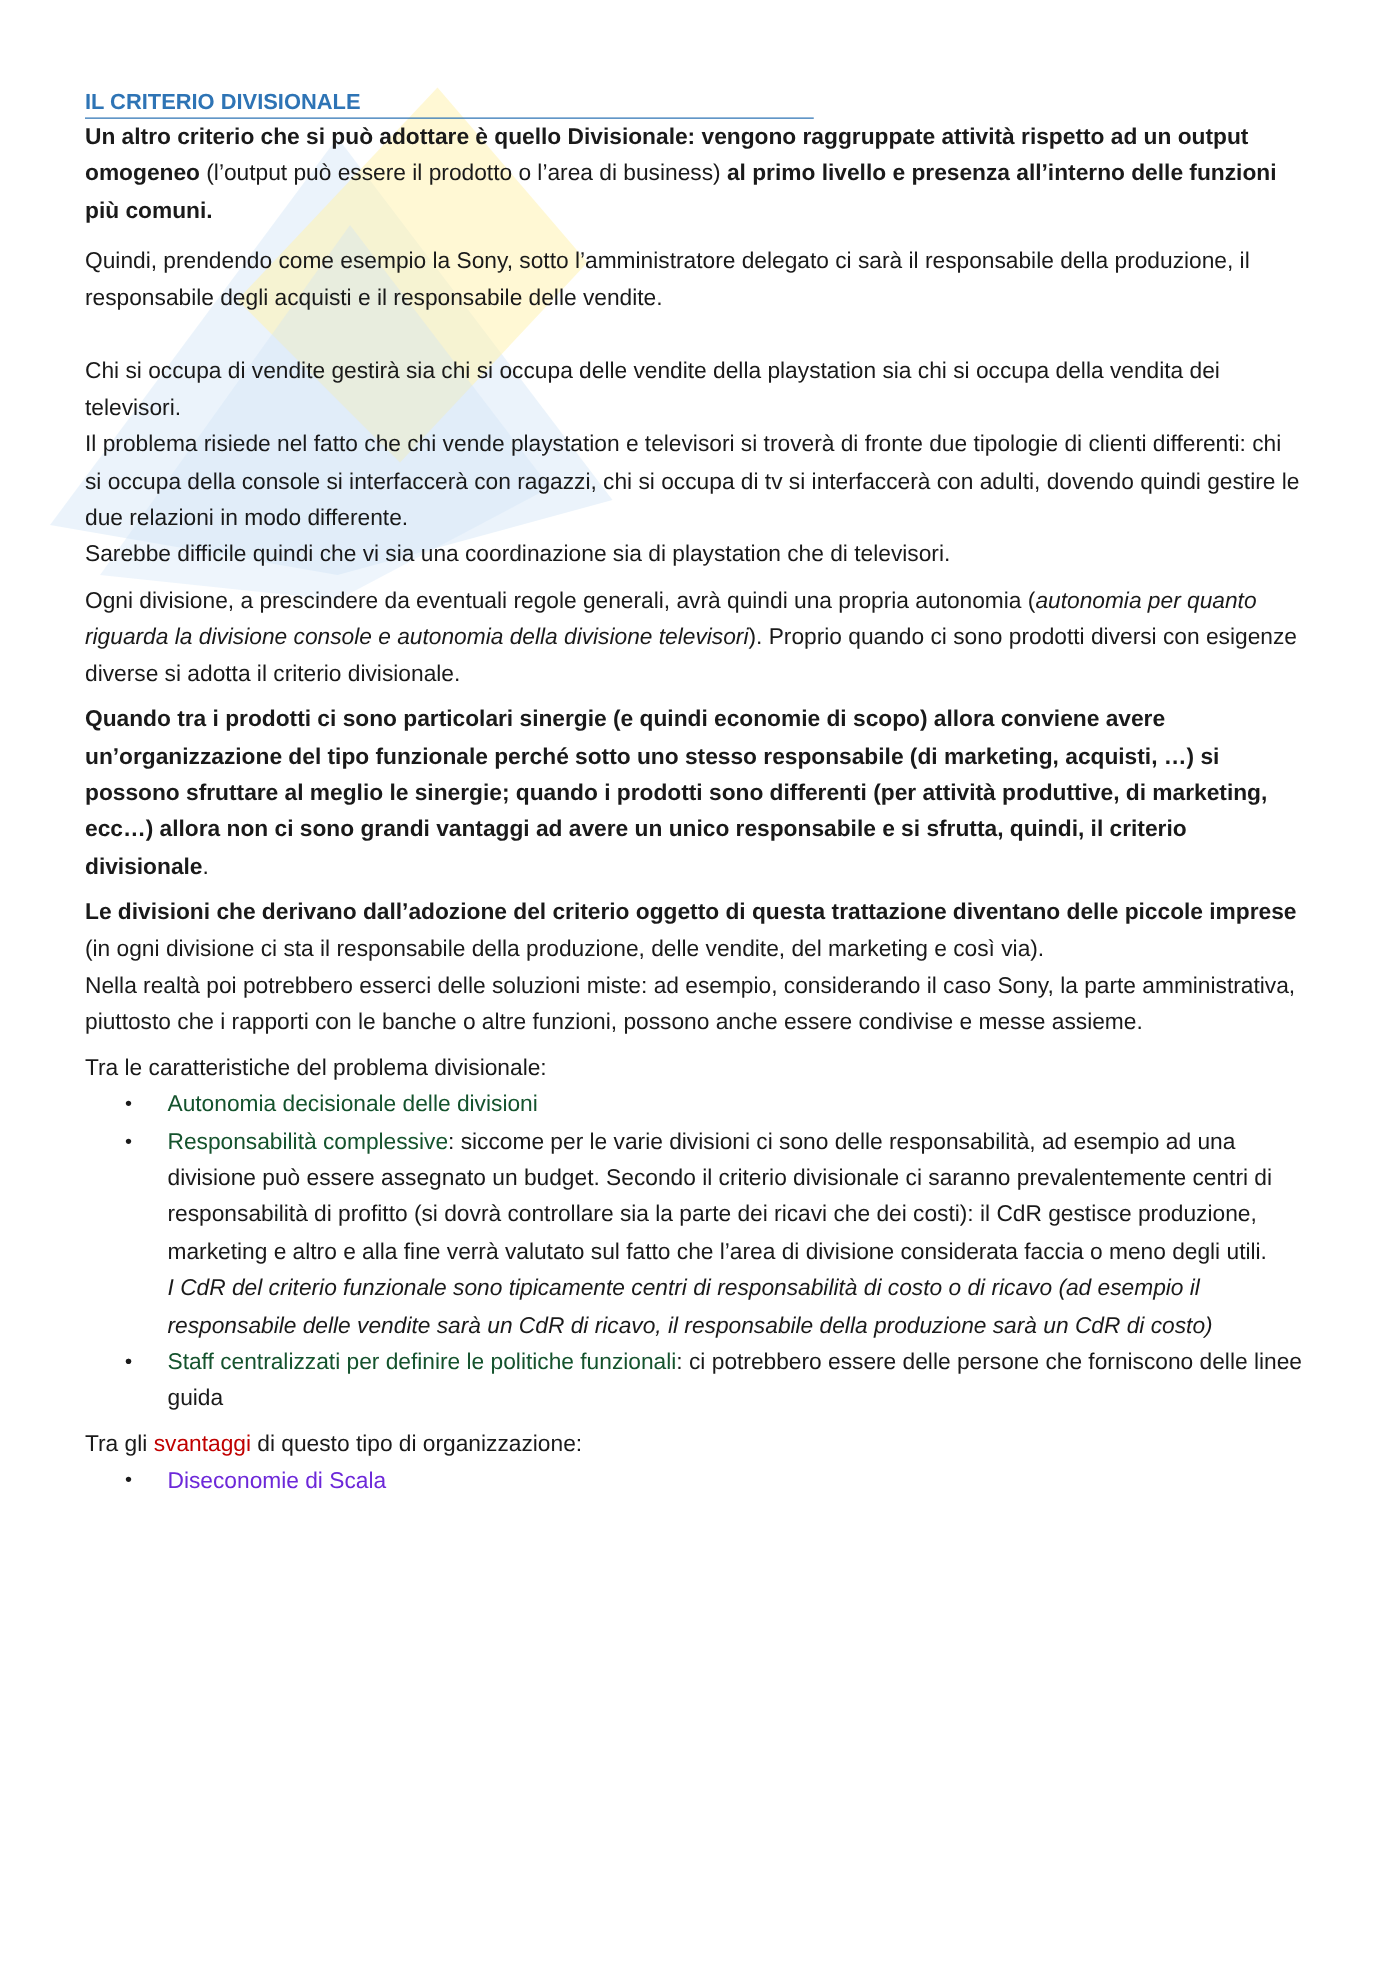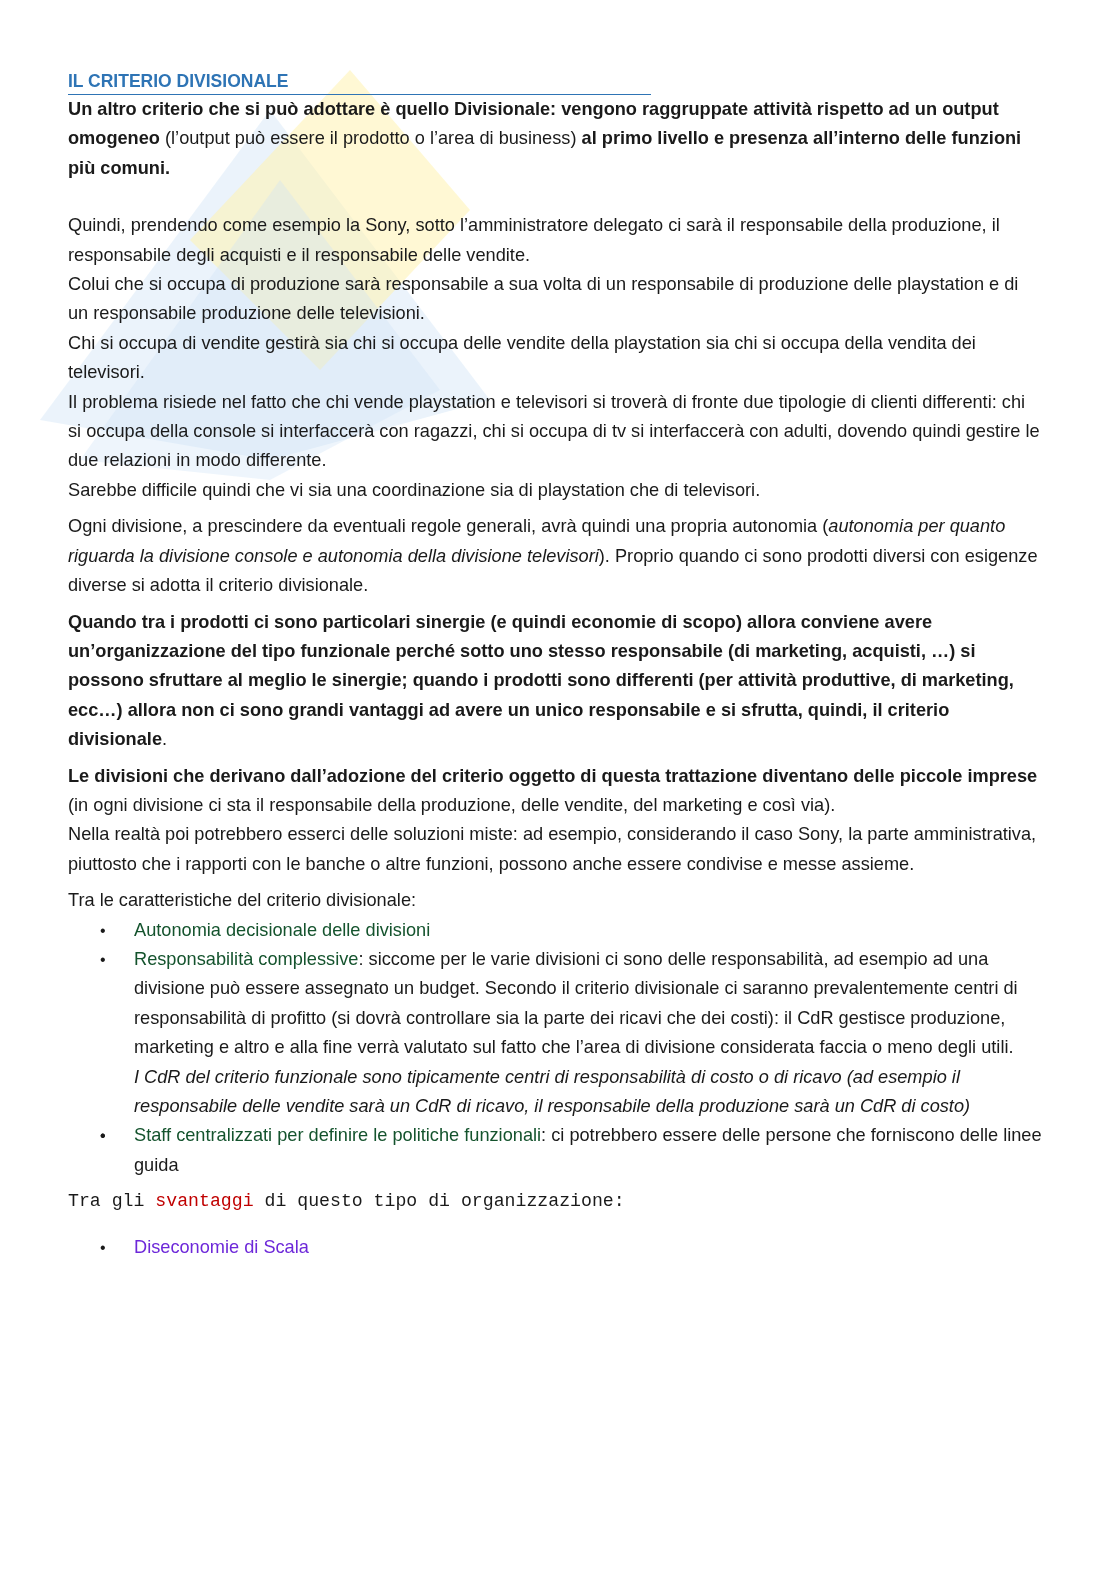"Quindi, prendendo come esempio la" p { margin-top: 28px -> 11px }
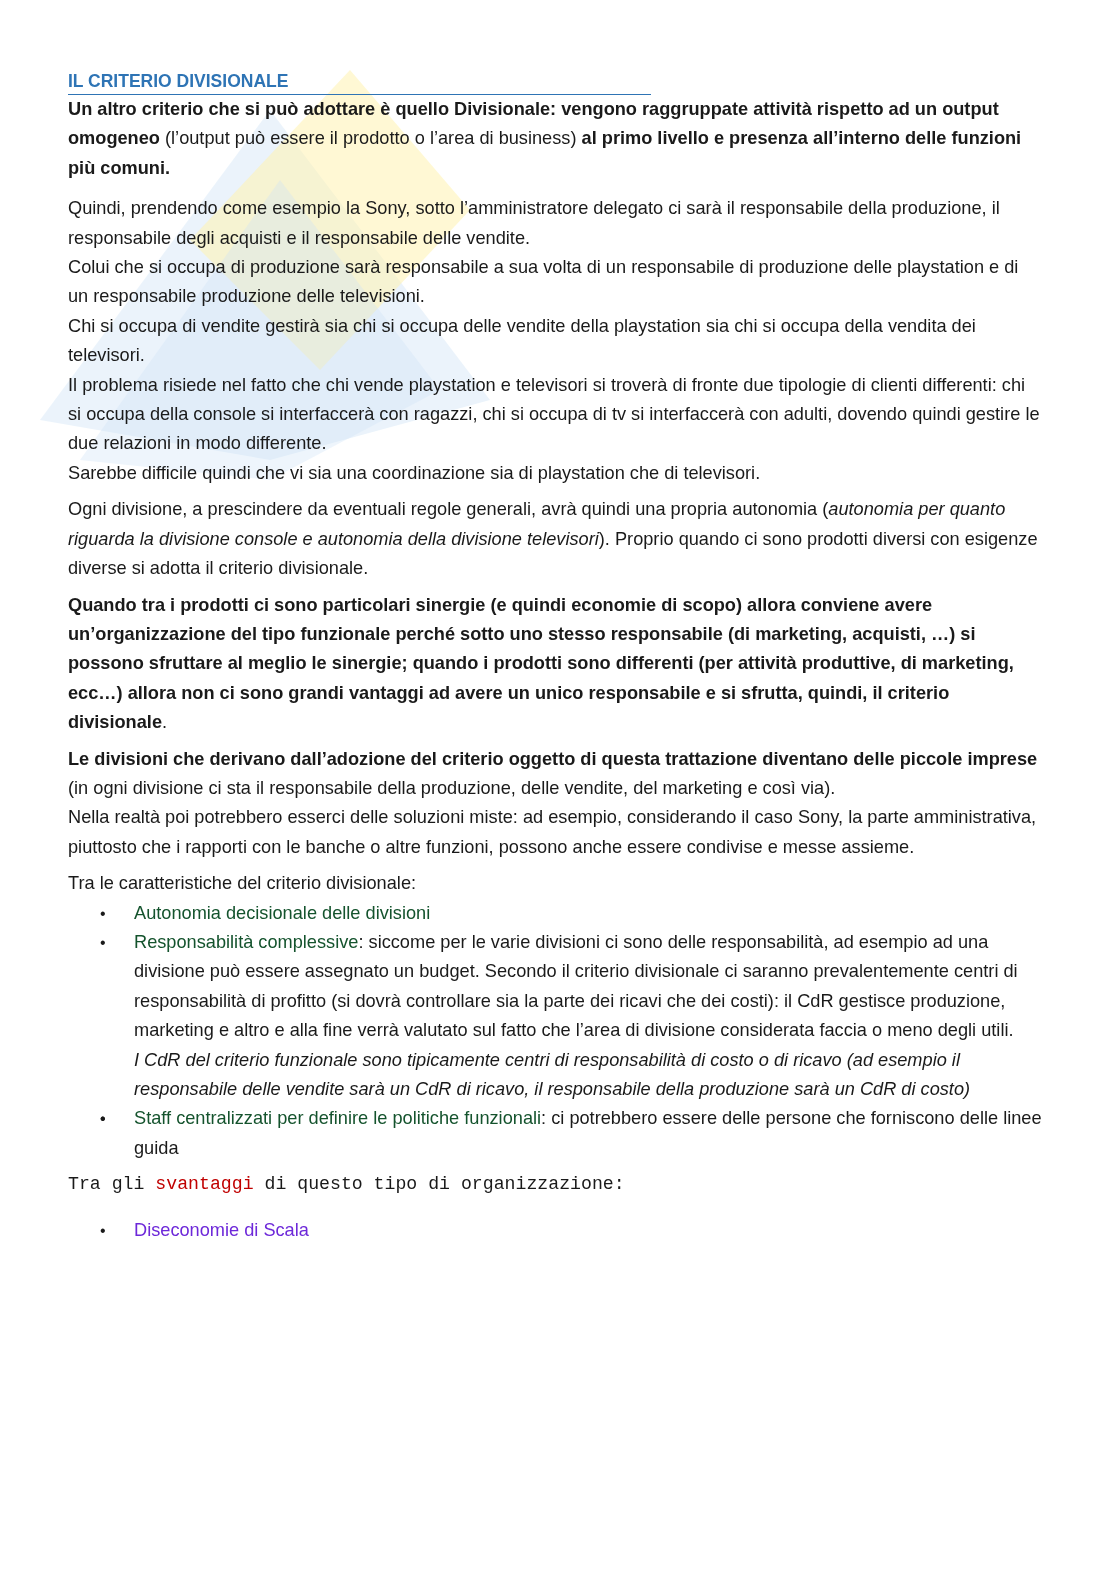"Colui che si occupa di" span { html: <span>Colui che si occupa di produzione sarà responsabile a sua volta di un responsabile di produzione delle playstation e di un responsabile produzione delle televisioni.</span> -> none }
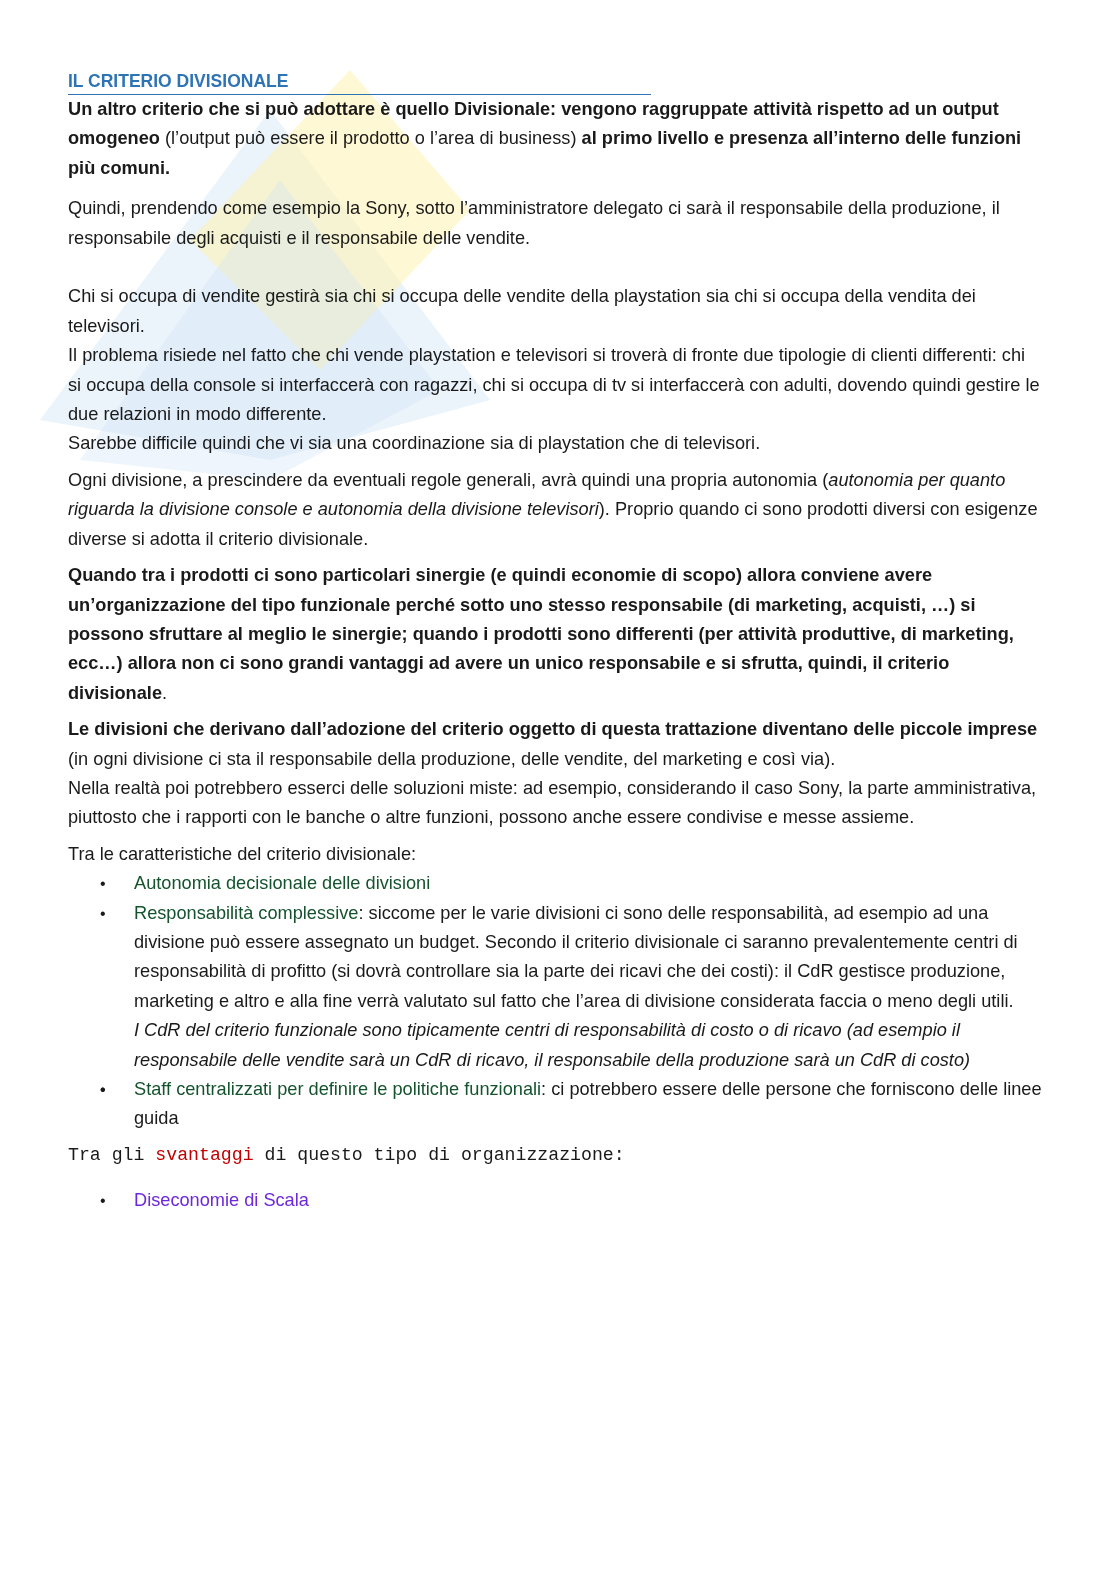"Tra le caratteristiche del criterio" span { text: criterio -> problema }
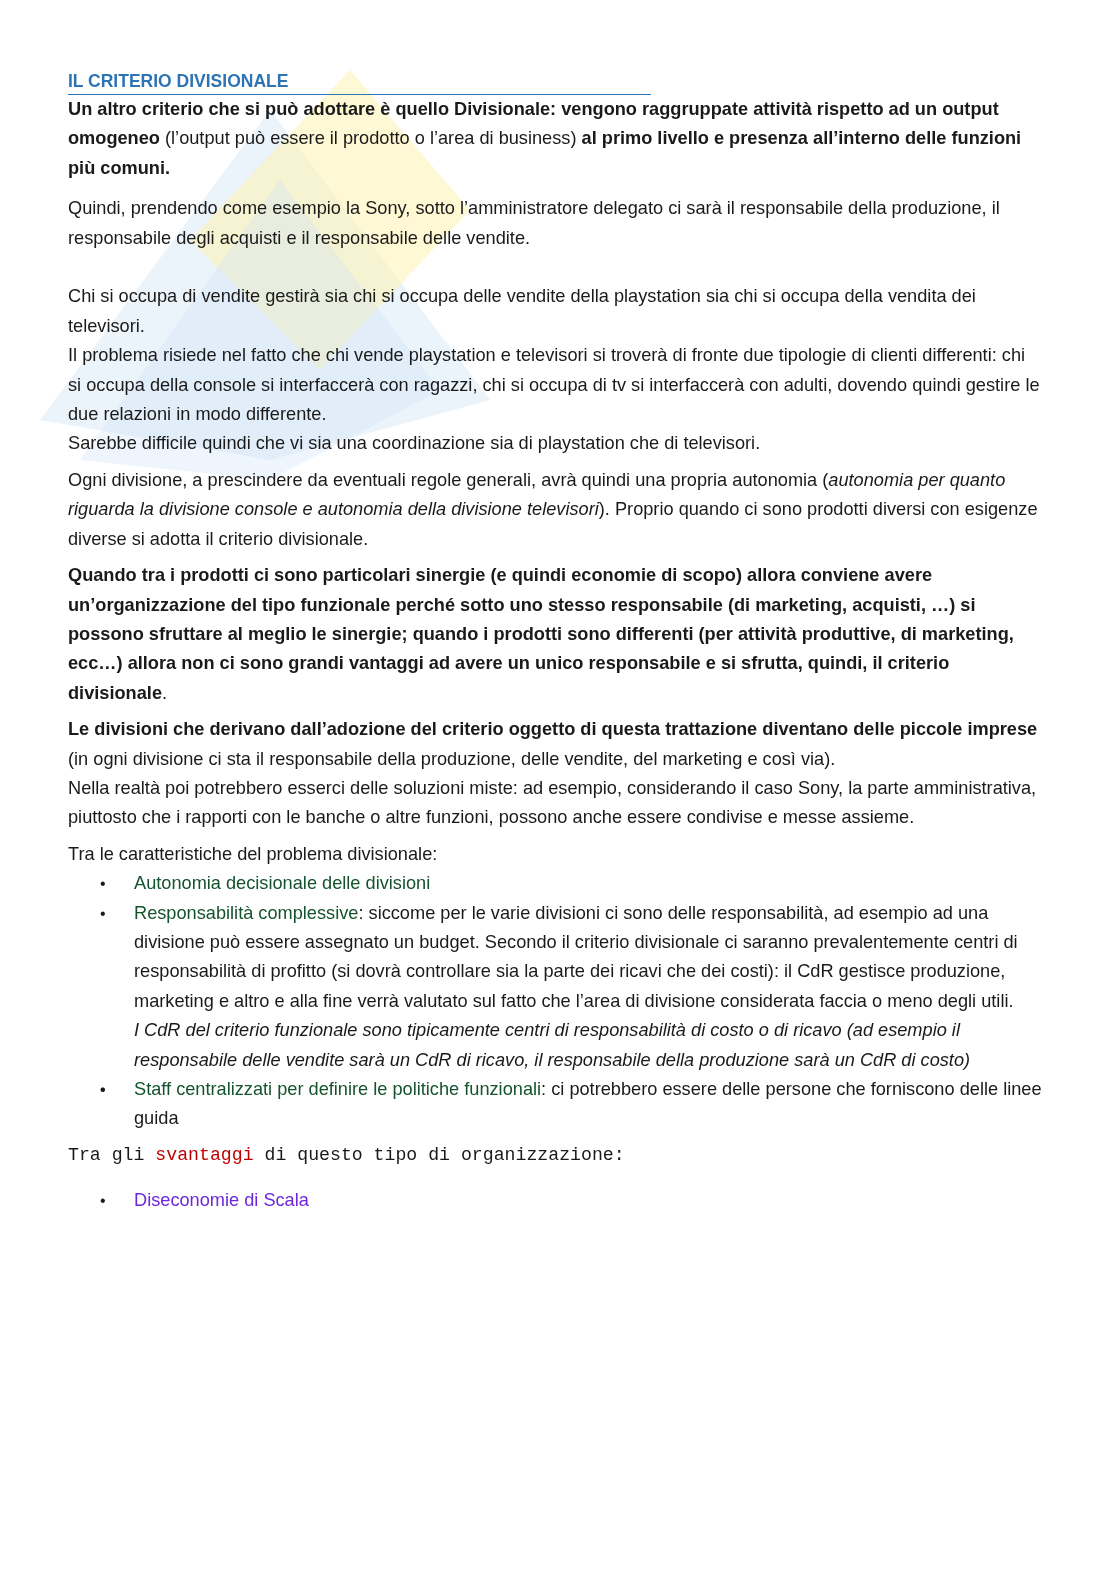"Tra gli svantaggi di questo" p { font-family: Liberation Mono, monospace -> none; margin-bottom: 16px -> 0 }
